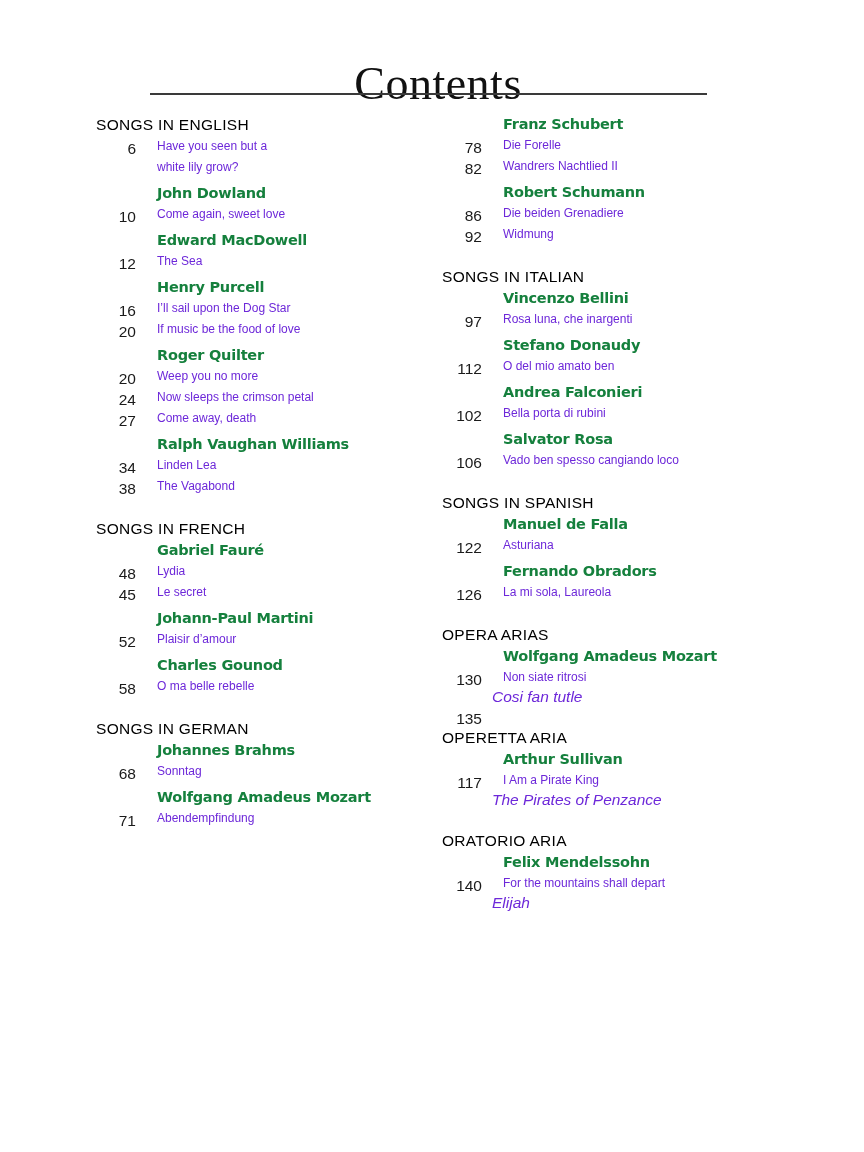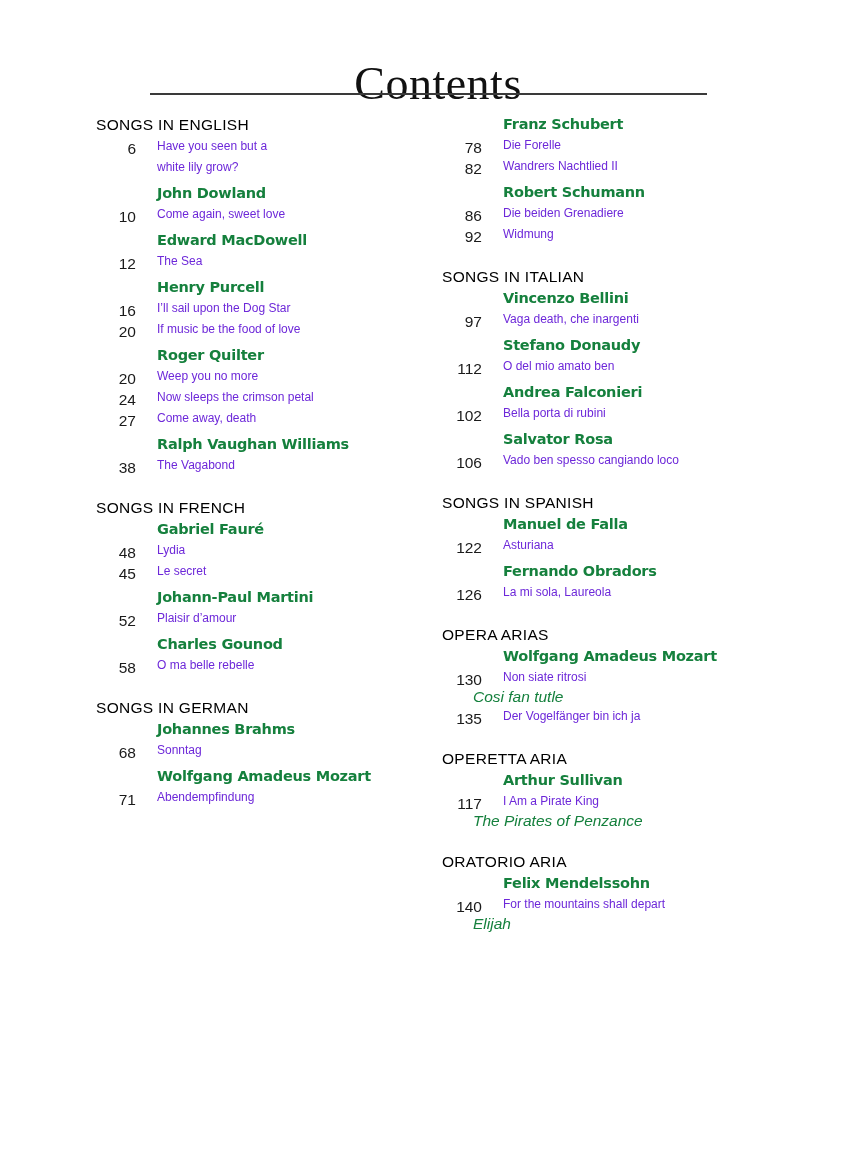"Vaga death, che inargenti" div.entry-text { text: Vaga death -> Rosa luna }
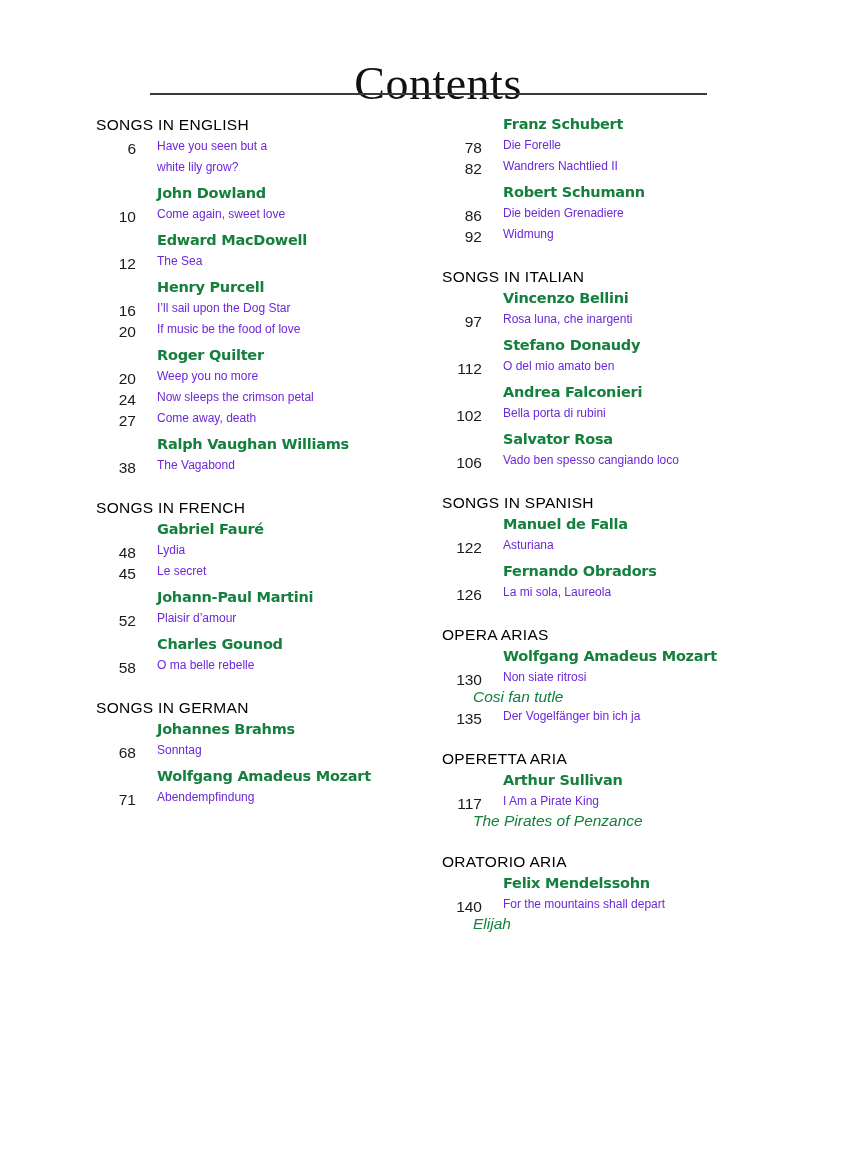"34" div.entry { html: none -> <div> <span>34</span> <div>Linden Lea</div> </div> }
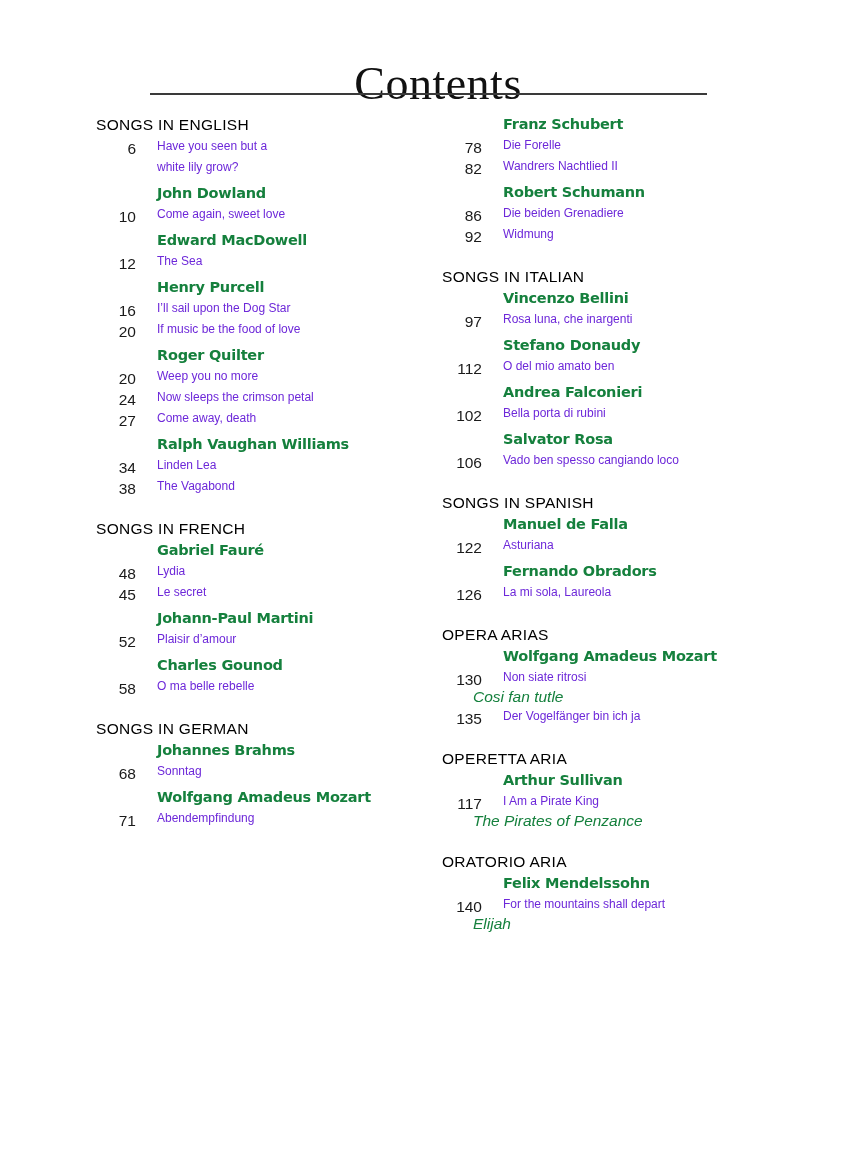"Cosi fan tutle" .entry-source { color: #15803d -> #6d28d9; margin-left: 31px -> 50px }
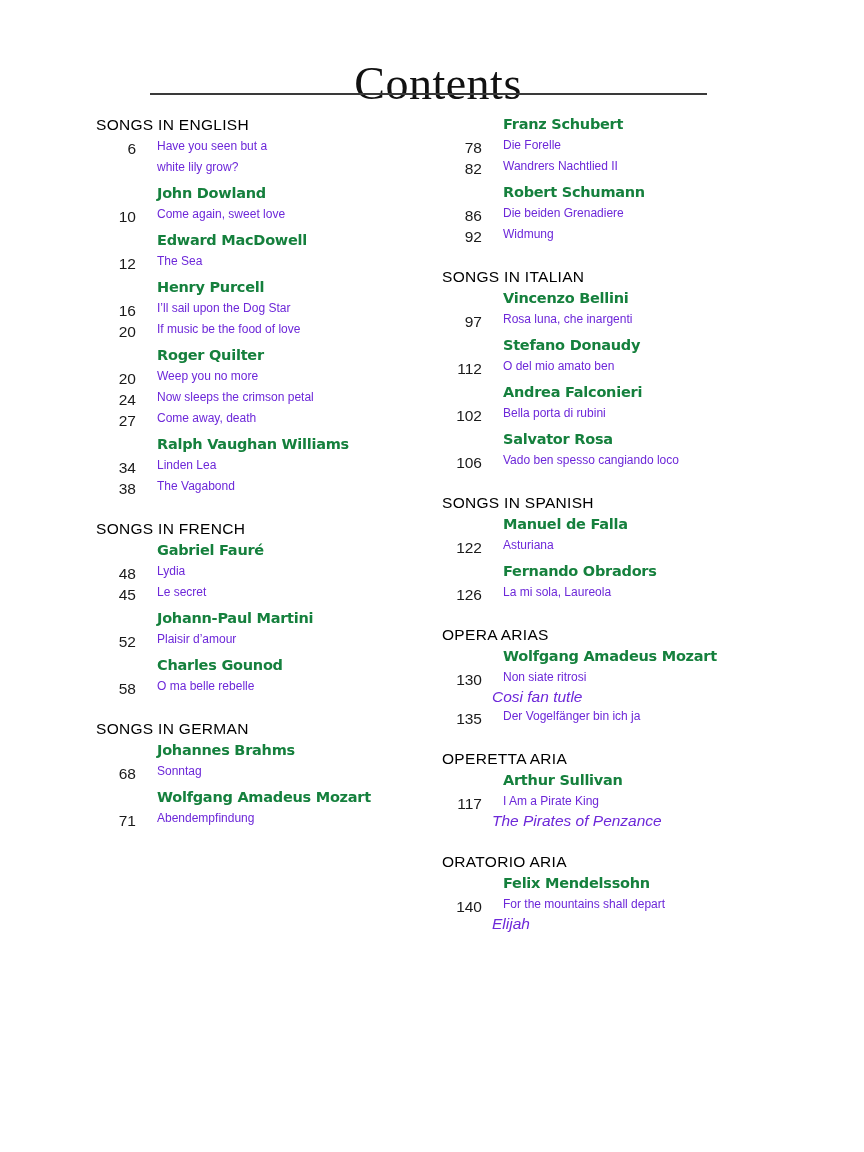"Der Vogelfänger bin ich ja" div.entry-text { html: <div>Der Vogelfänger bin ich ja</div> -> none }
